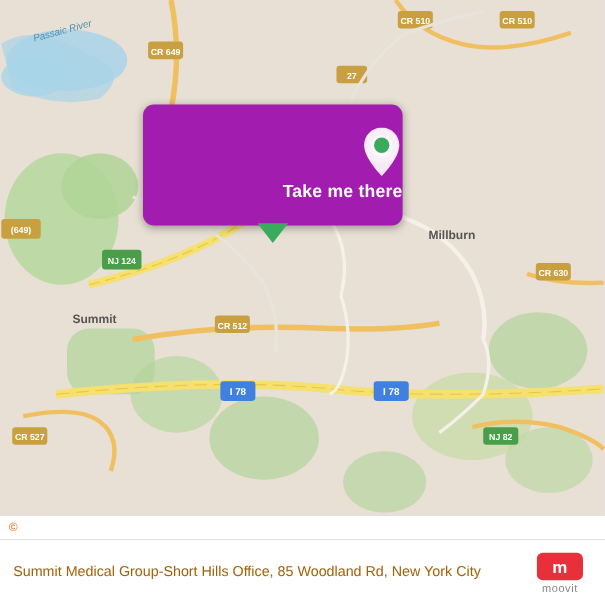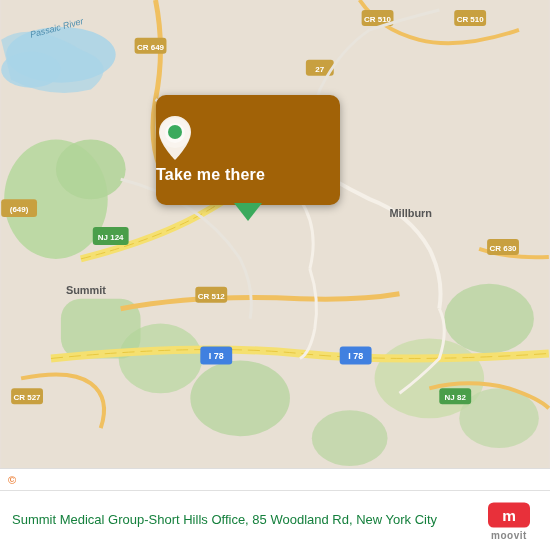"Take me there" #popup-box { align-items: flex-start -> flex-end; background: #a16207 -> #a21caf; width: 184px -> 236px }
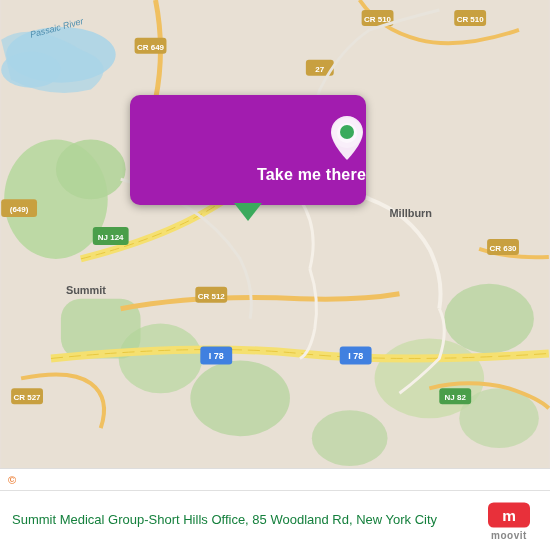"Summit Medical Group-Short Hills Office," #destination-text { color: #15803d -> #a16207 }
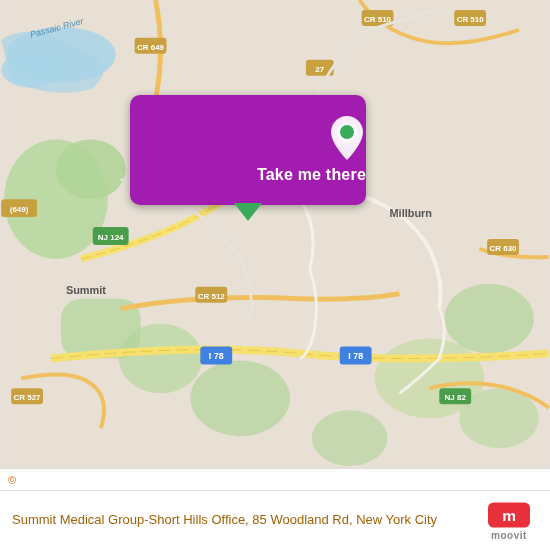"moovit" #moovit-text { font-weight: bold -> normal }
